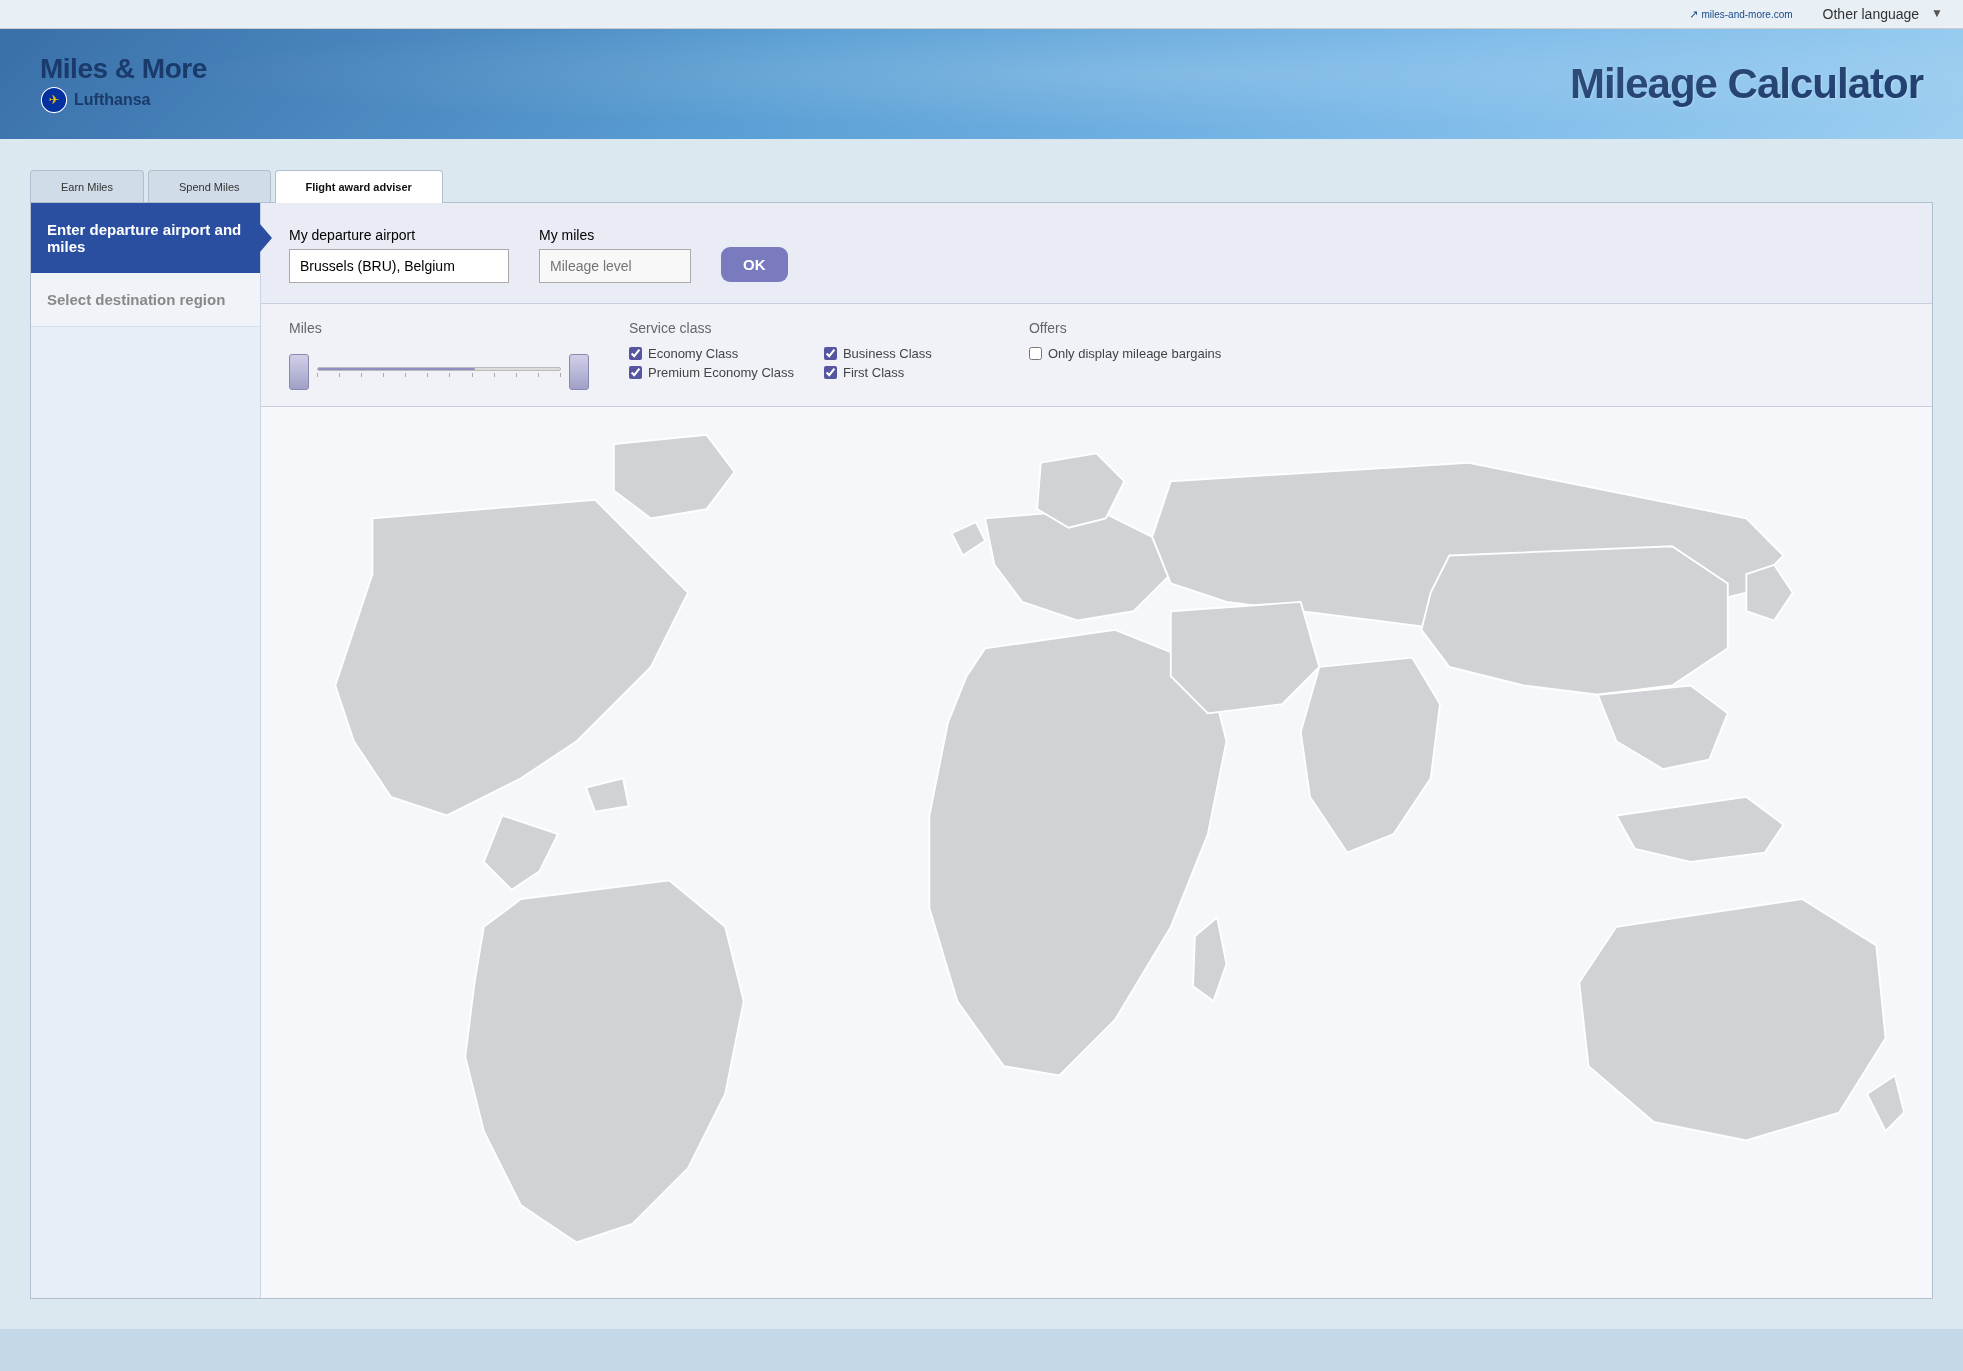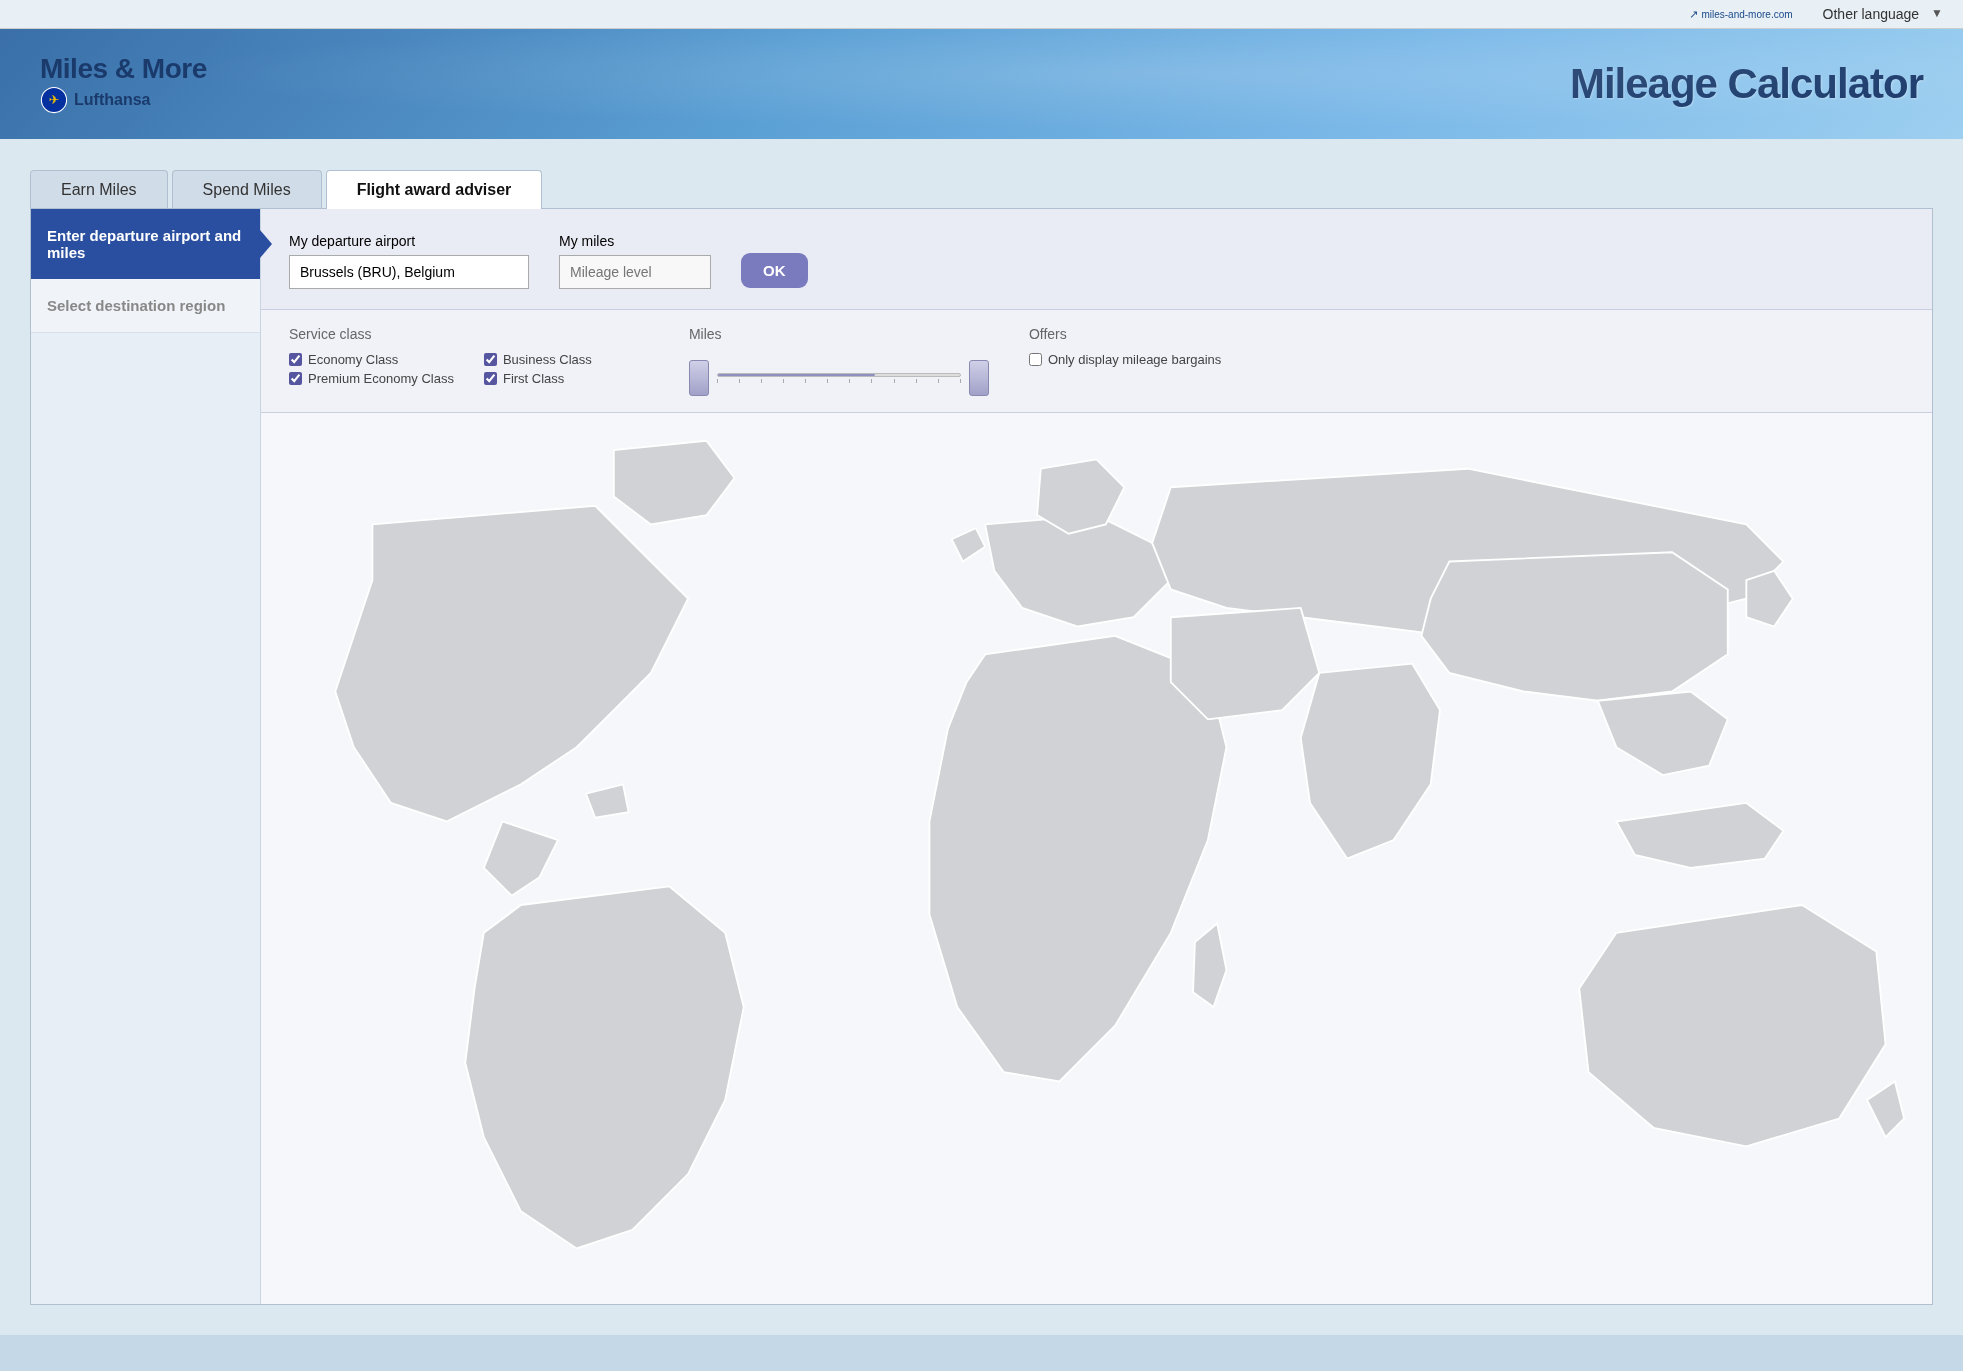"Earn Miles" .tab { font-size: 16px -> 11px }
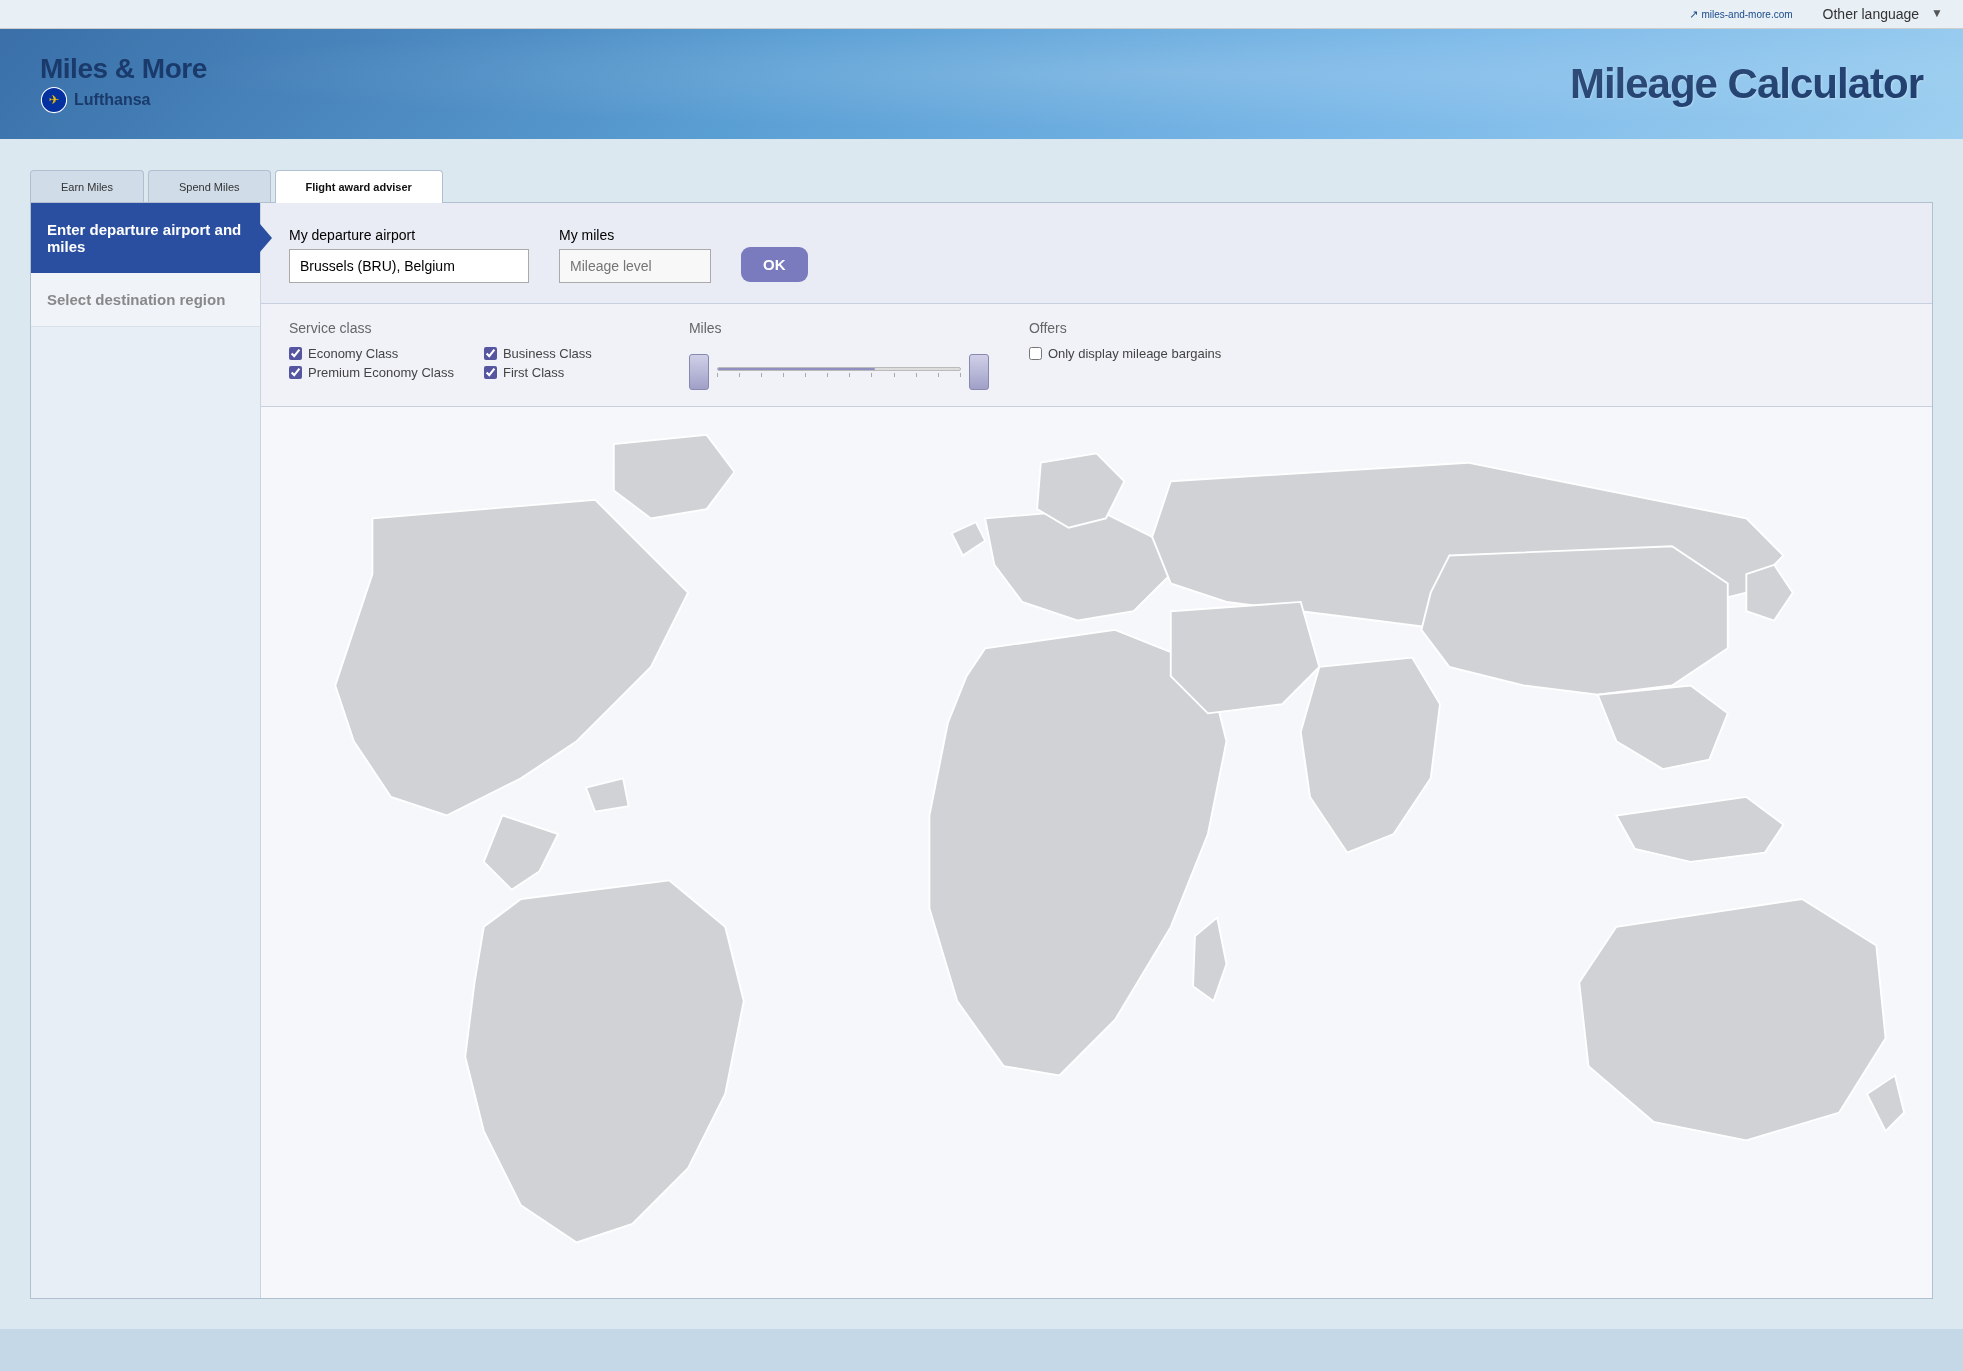"Brussels (BRU), Belgium" .text-input { width: 240px -> 220px }
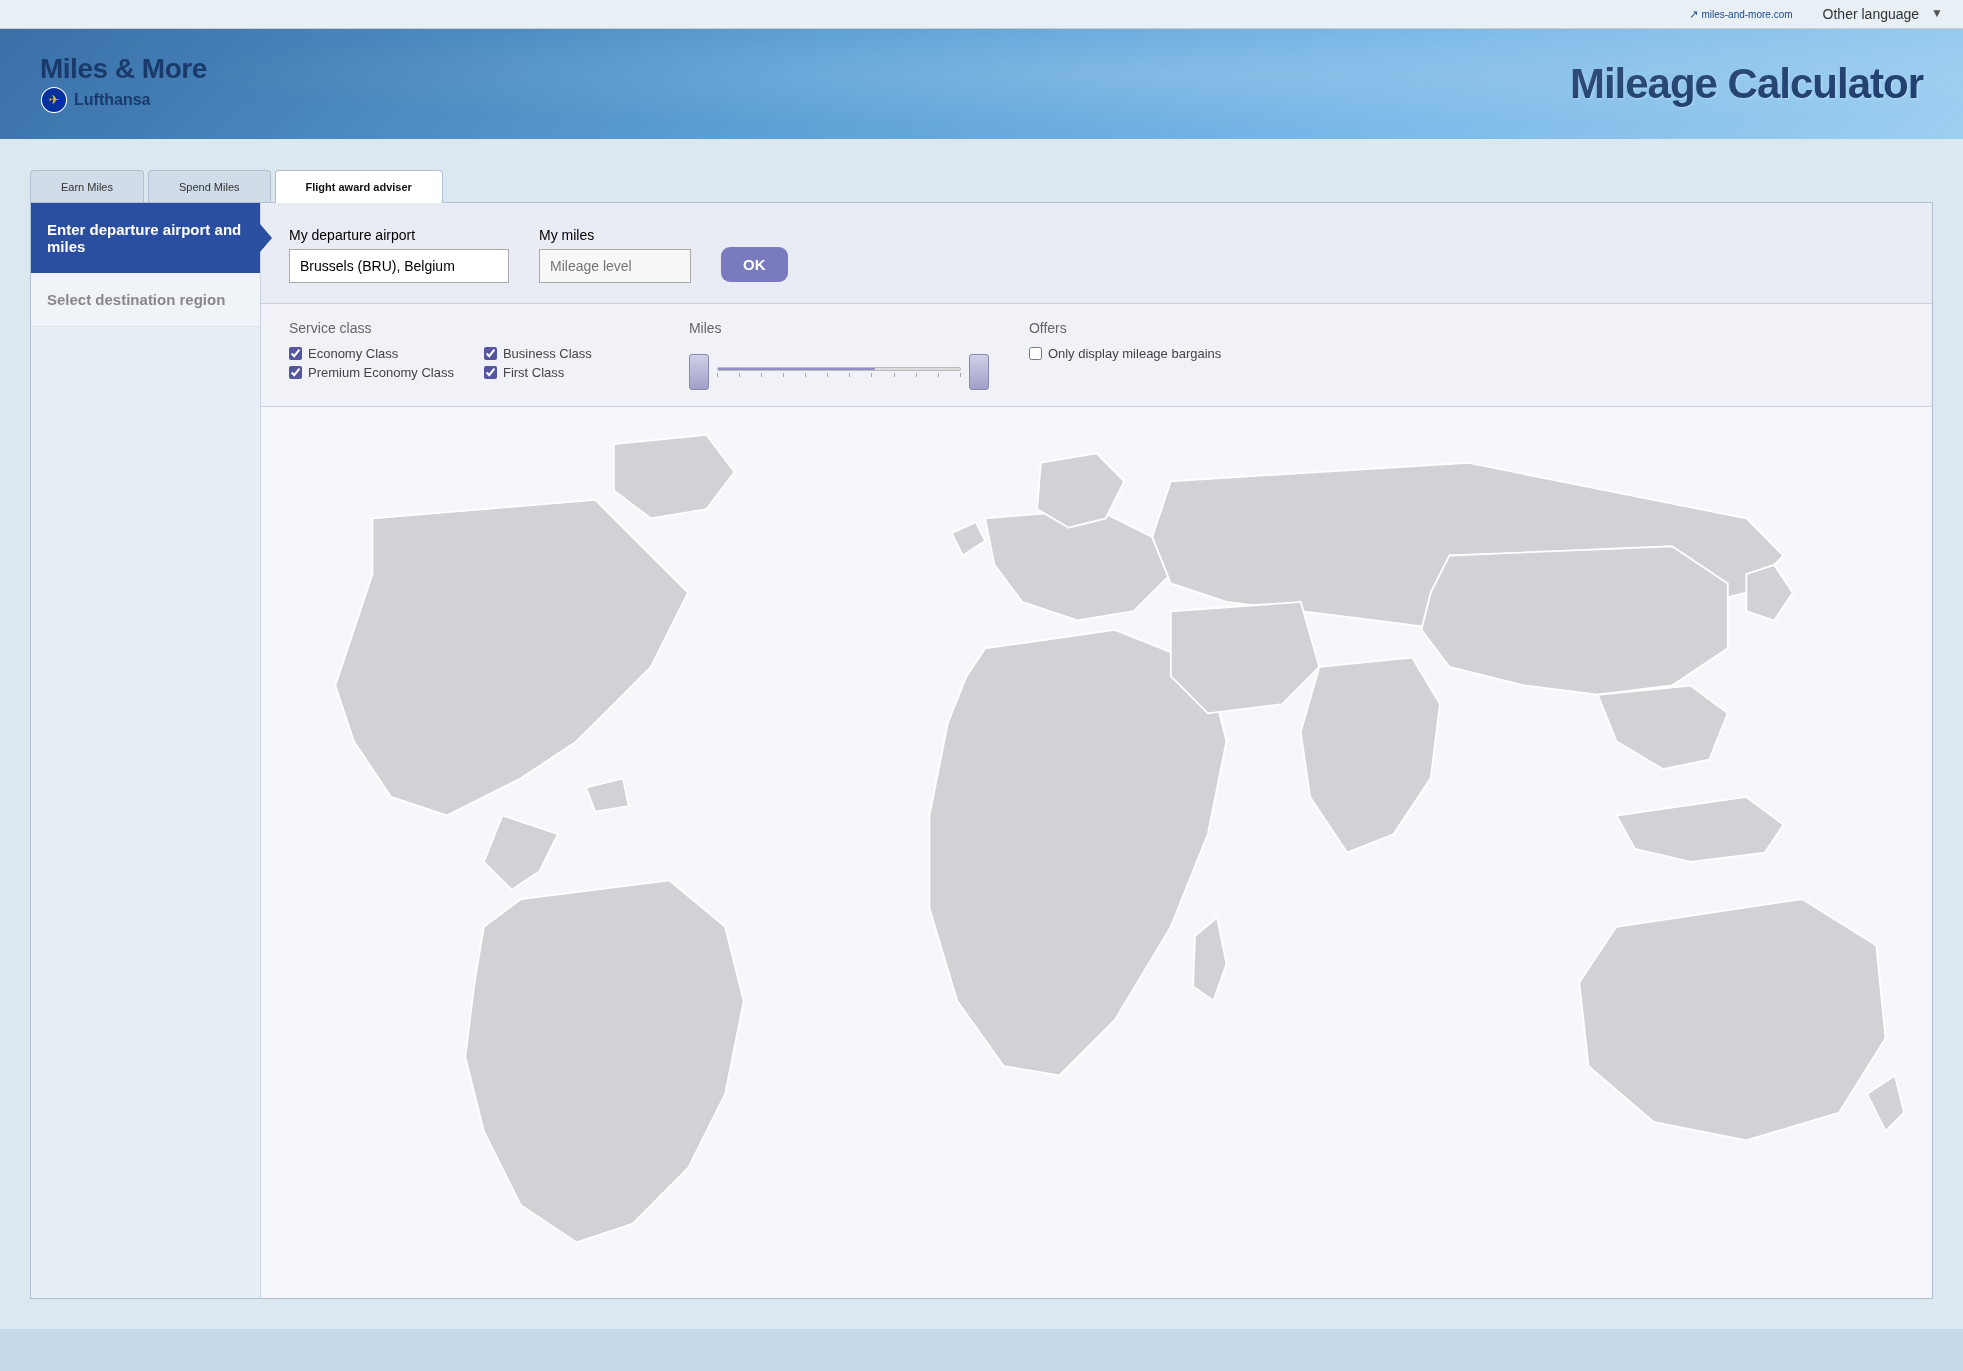"Service class" div.filter-group { order: before "Miles" -> after "Miles" }
